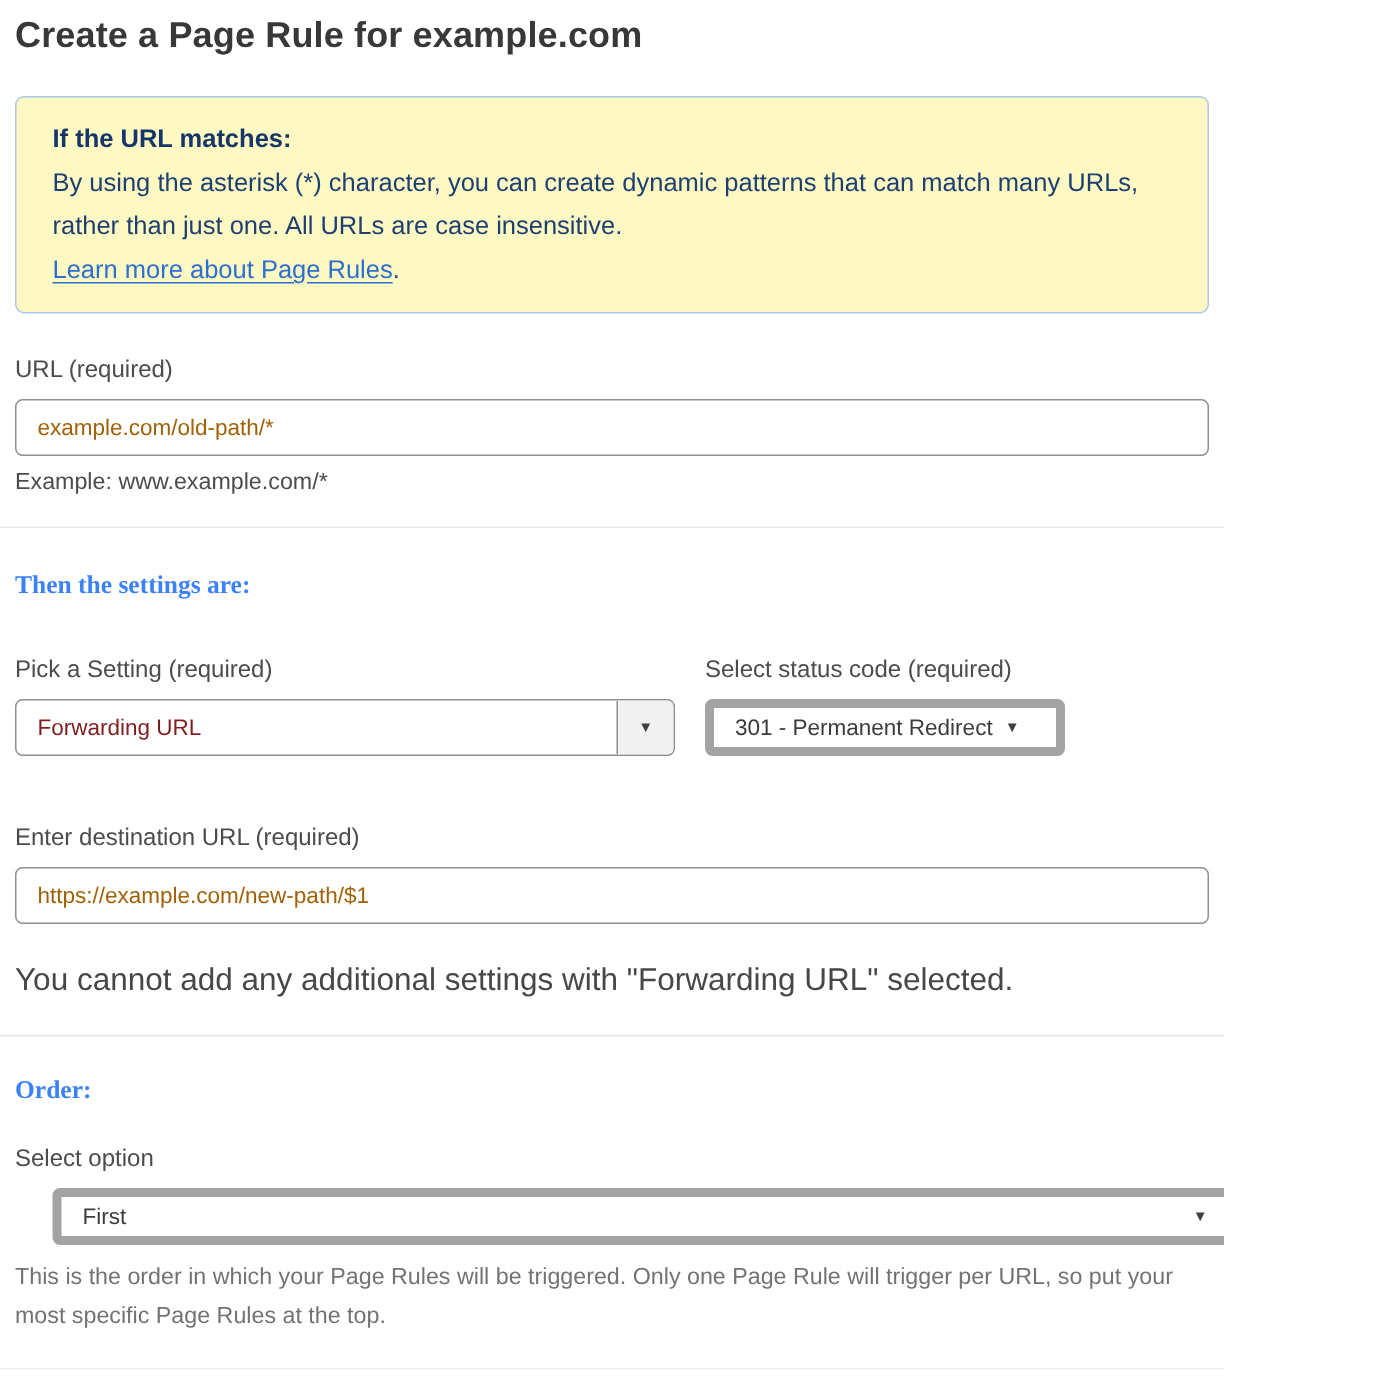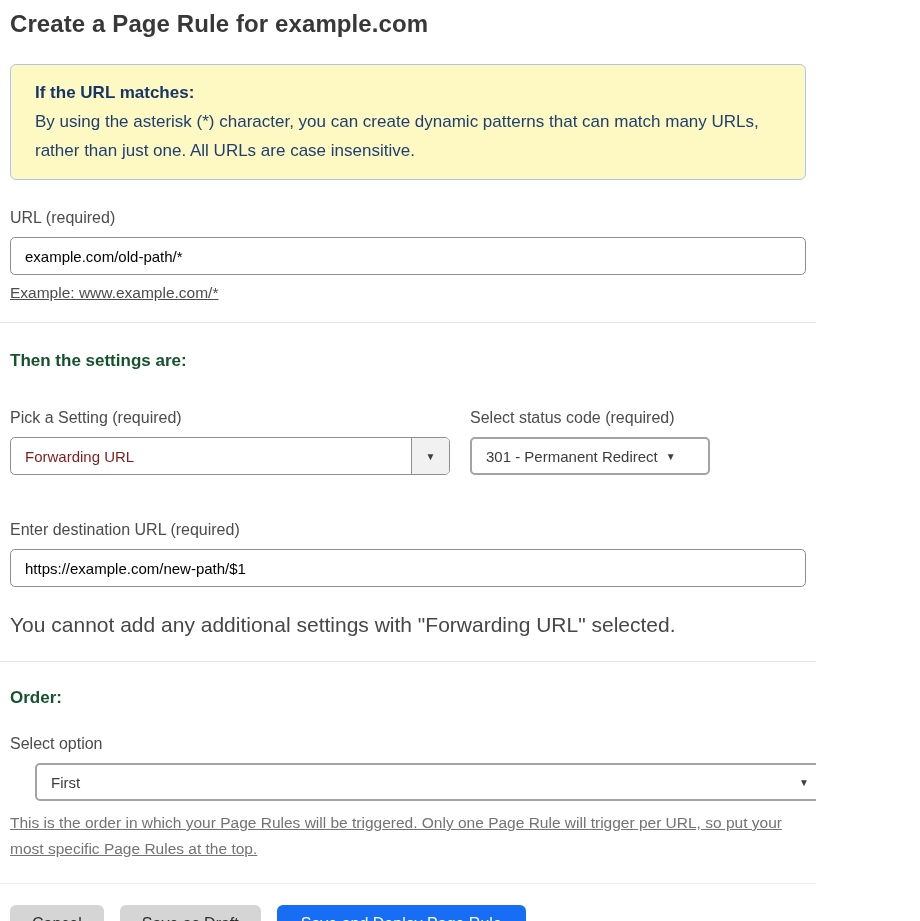"Learn more about Page Rules." div { html: none -> <div><a>Learn more about Page Rules</a><span>.</span></div> }
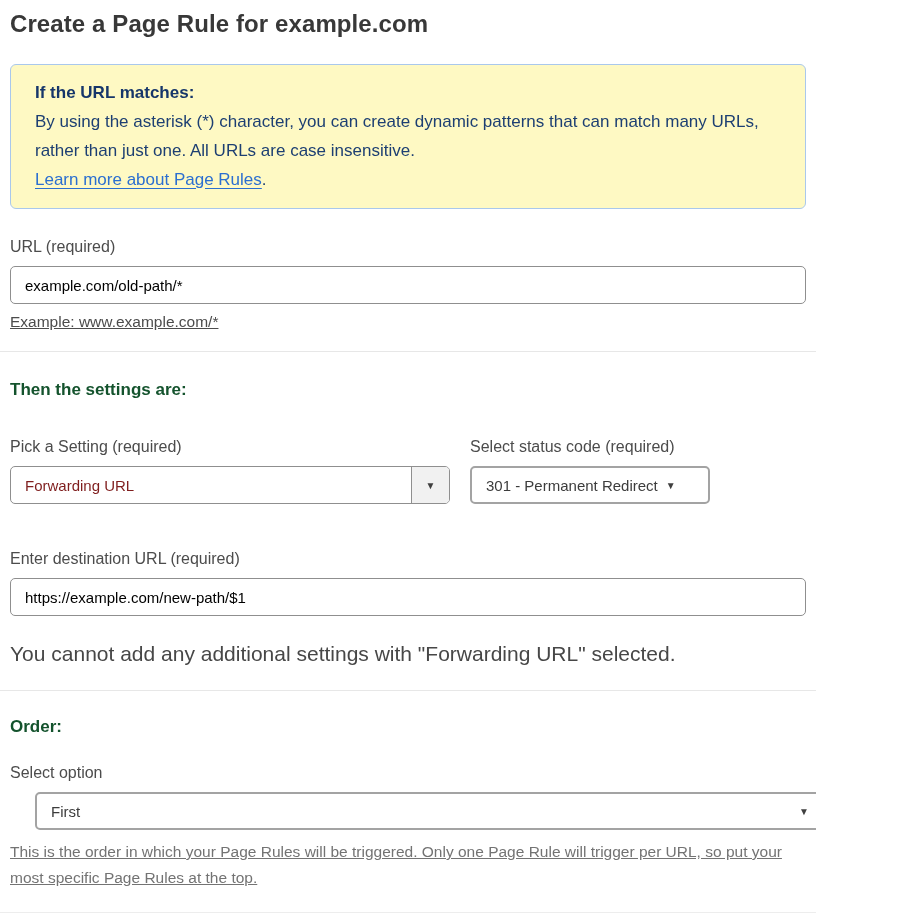"example.com/old-path/*" .text-input { color: #000000 -> #a16207 }
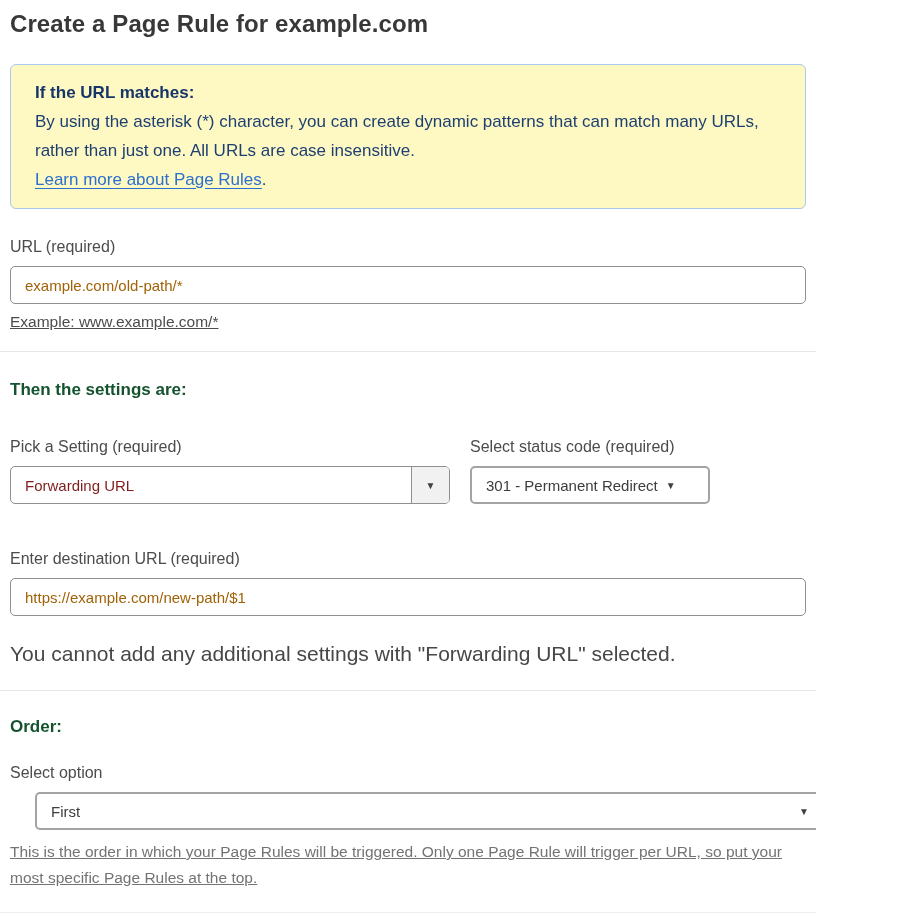"Example: www.example.com/*" .helper-text { text-decoration: underline -> none }
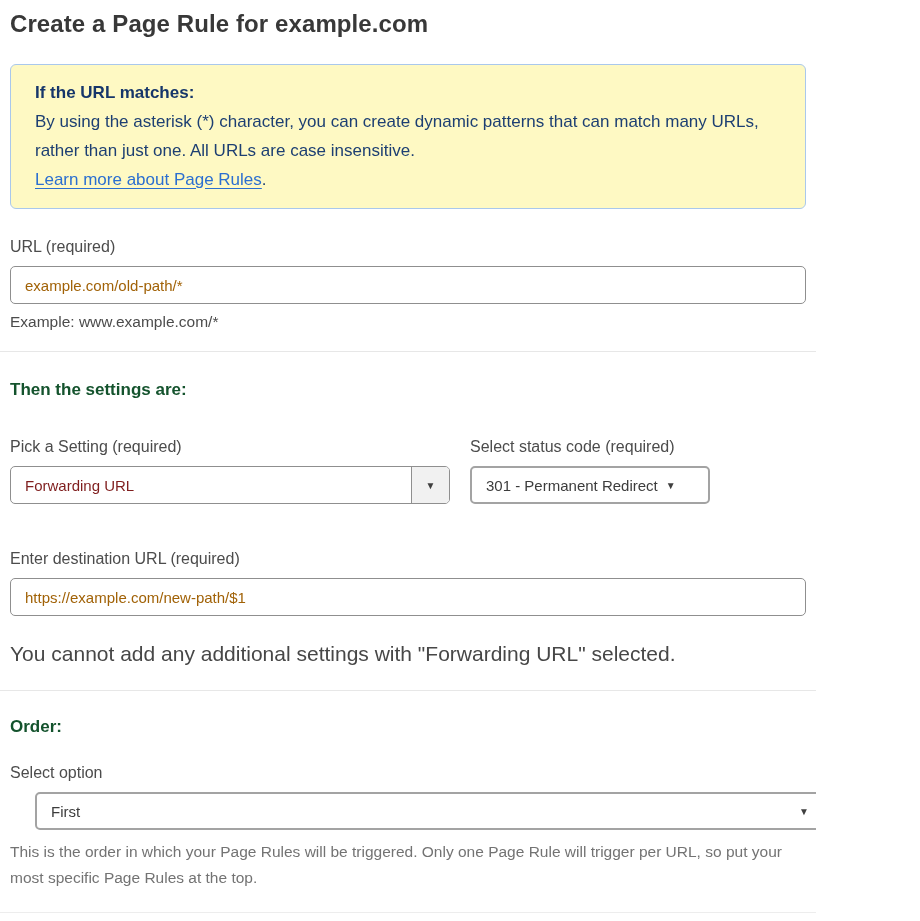"Then the settings are:" .section-heading { color: #14532d -> #3b82f6; font-family: none -> Liberation Serif, serif }
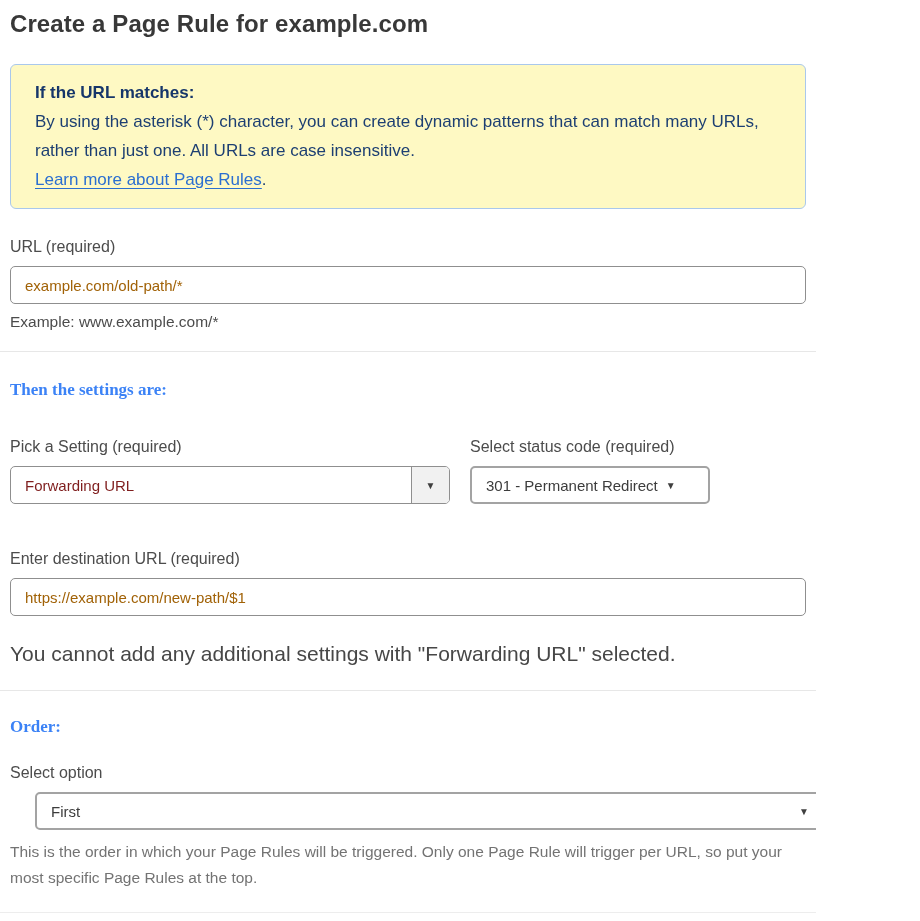"301 - Permanent Redirect" .plain-select { border: 2px solid #a3a3a3 -> 6px solid #a3a3a3 }
